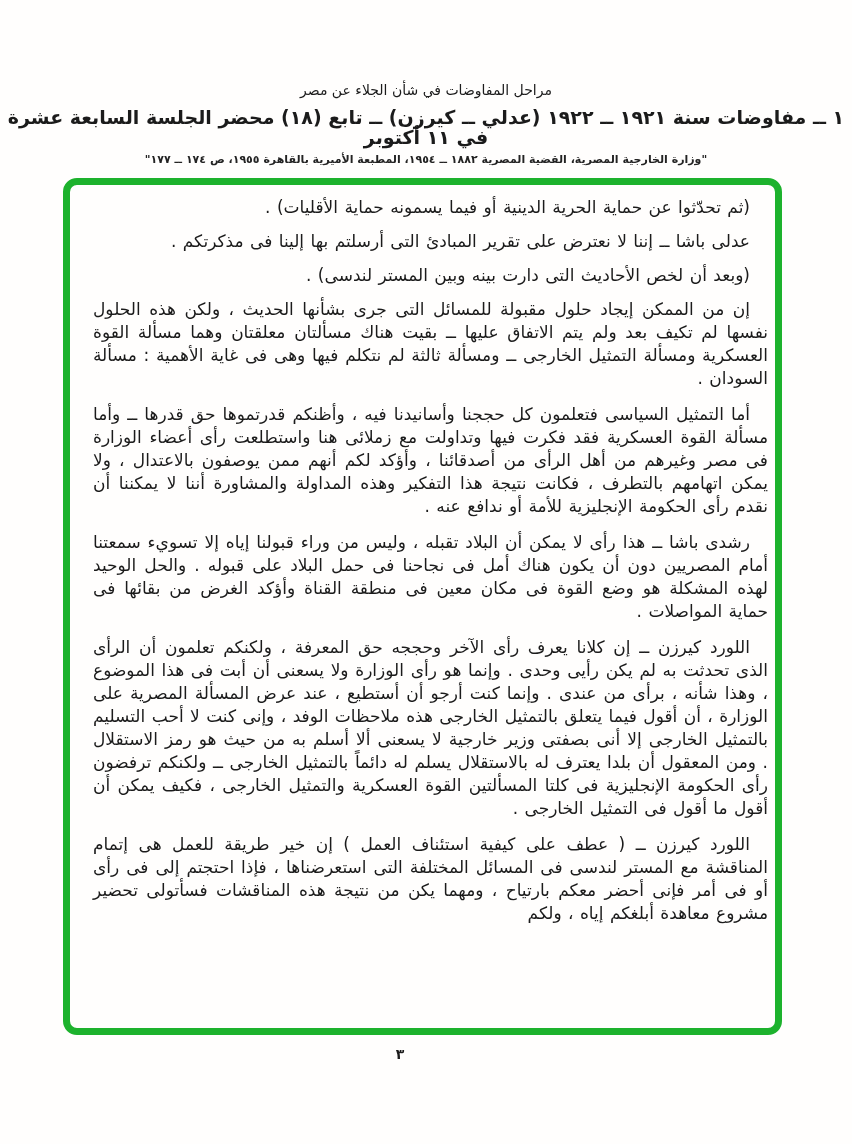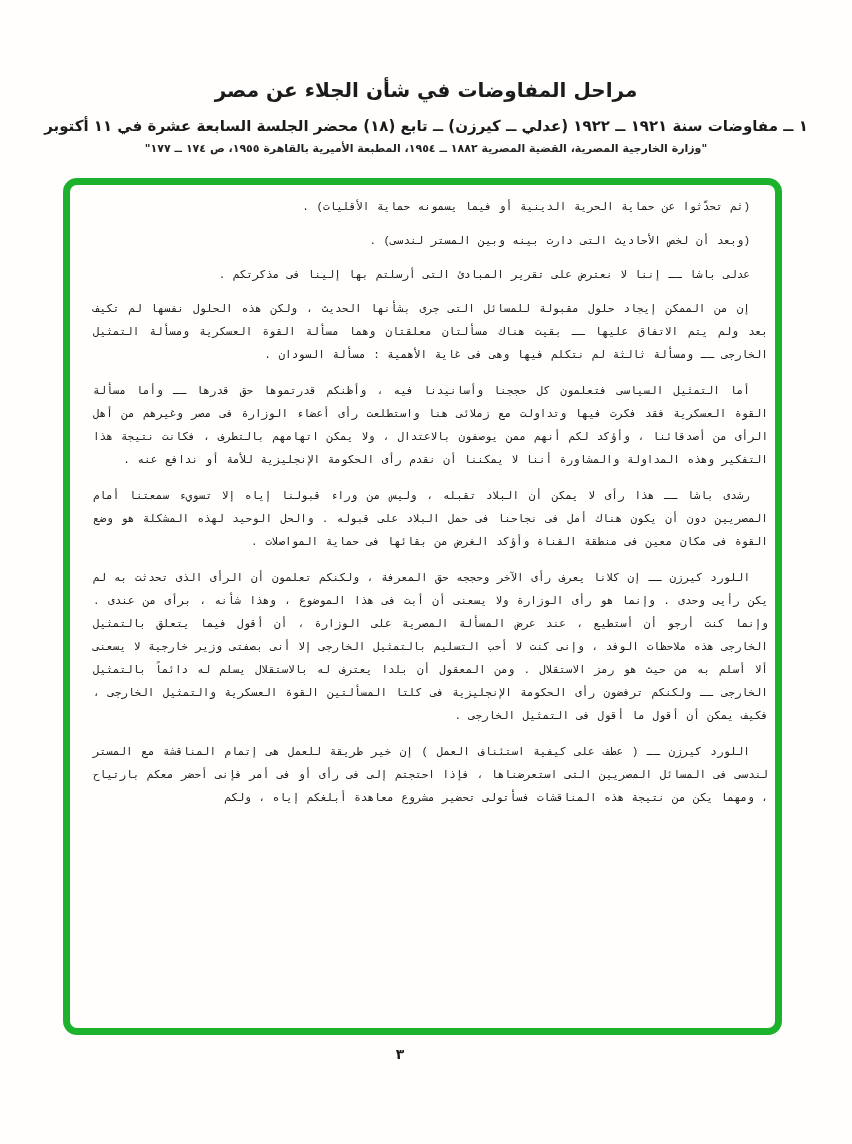"مراحل المفاوضات في شأن الجلاء" .header .title { font-size: 20px -> 14px; font-weight: bold -> normal }
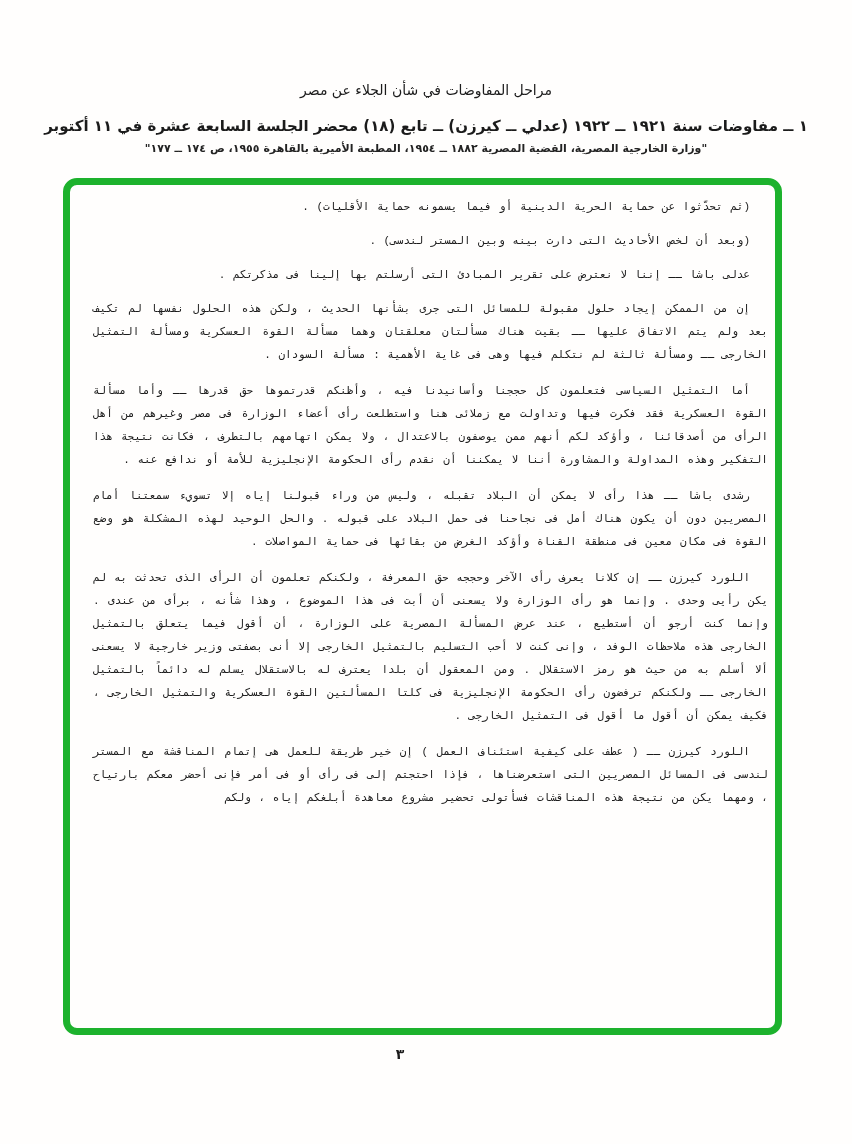"١ ــ مفاوضات سنة ١٩٢١" .header .subtitle { font-size: 15px -> 19px; margin-top: 16px -> 7px }
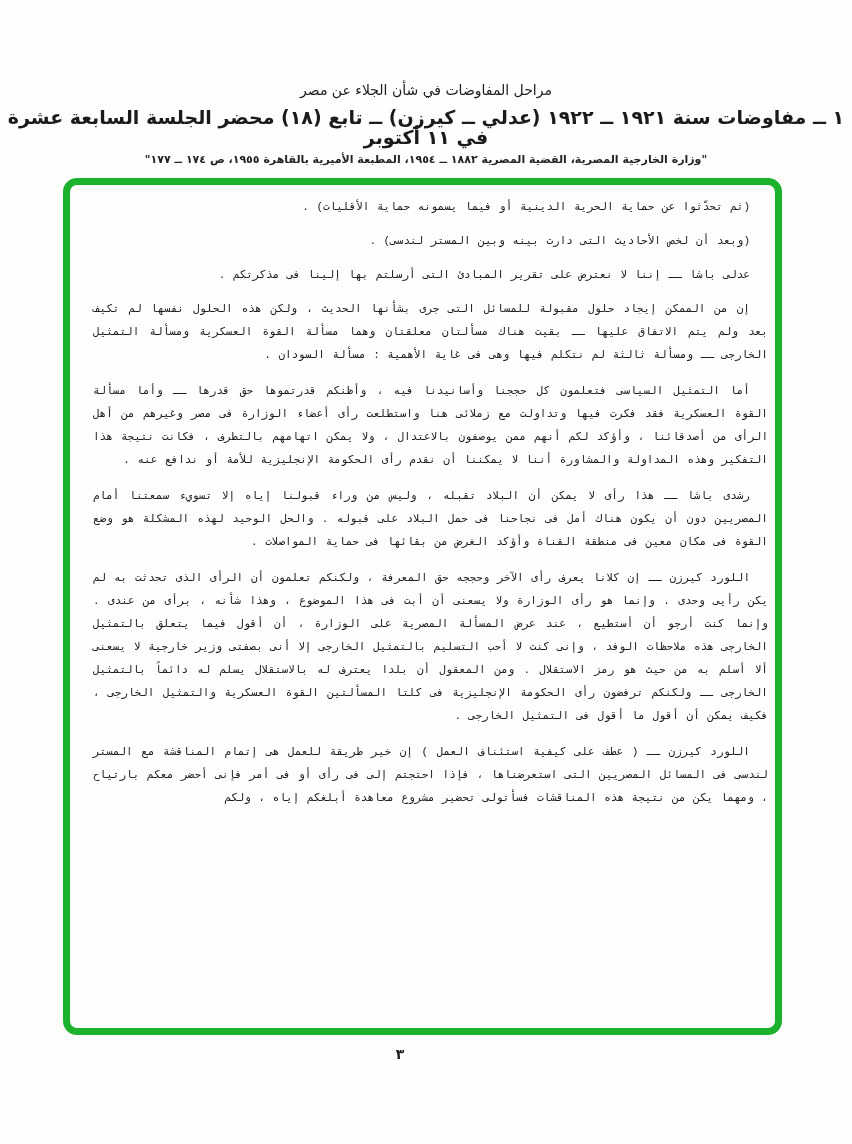"(ثم تحدّثوا عن حماية الحرية" .doc-text p { font-family: Liberation Mono, monospace -> none; font-size: 11px -> 17px }
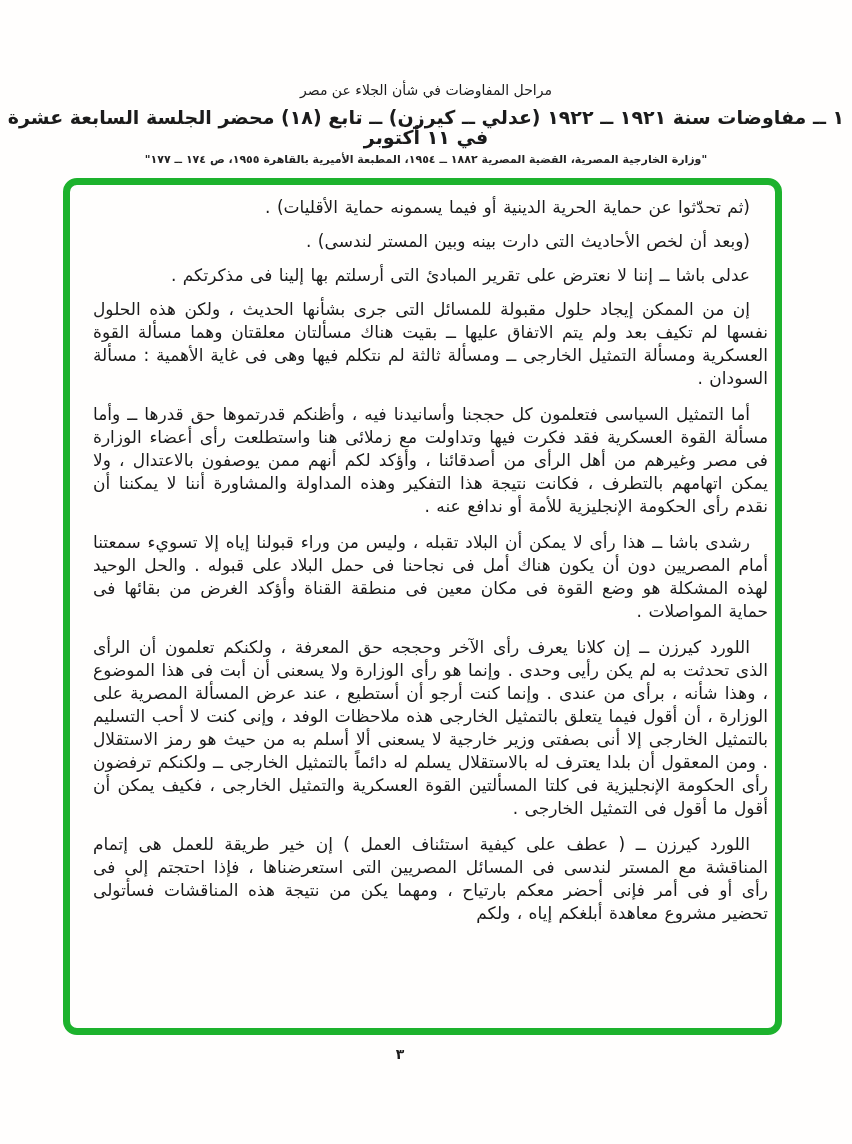"(وبعد أن لخص الأحاديث التى" p.intro { order: before "عدلى باشا ــ إننا لا" -> after "عدلى باشا ــ إننا لا" }
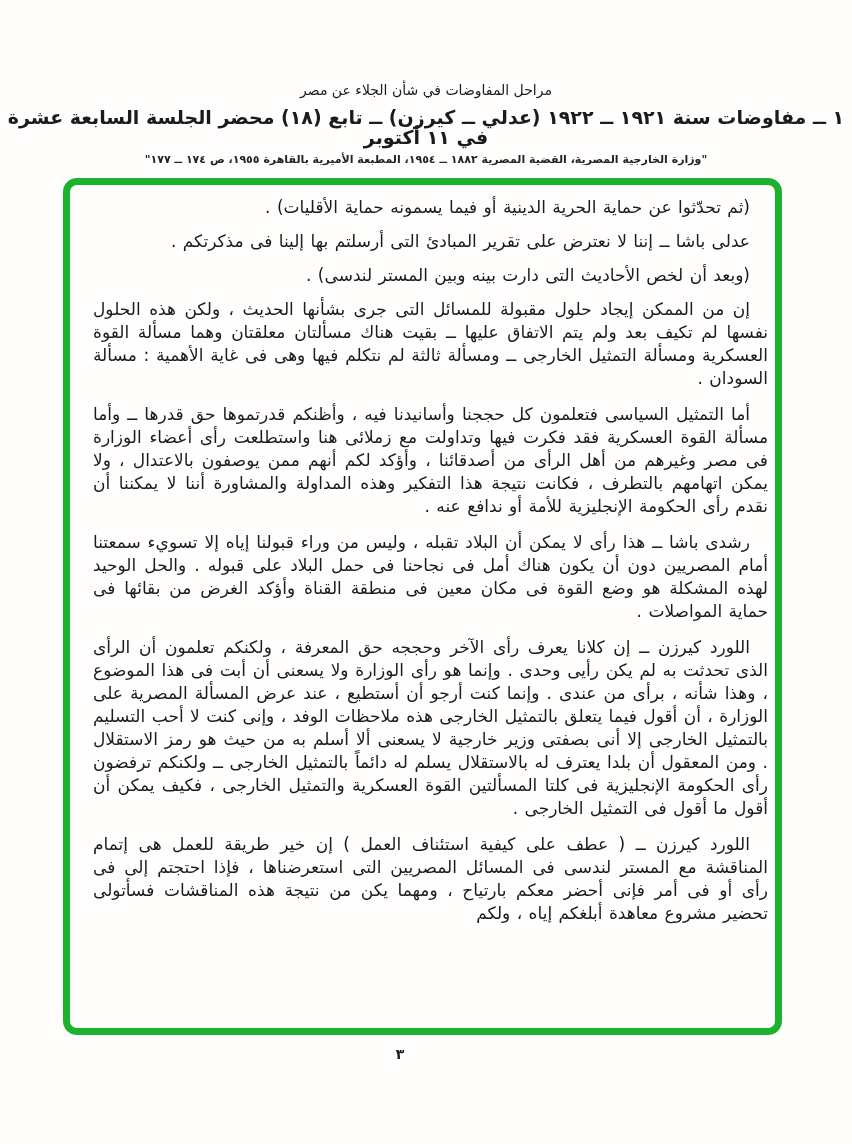"اللورد كيرزن ــ ( عطف" p { text: المصريين -> المختلفة }
